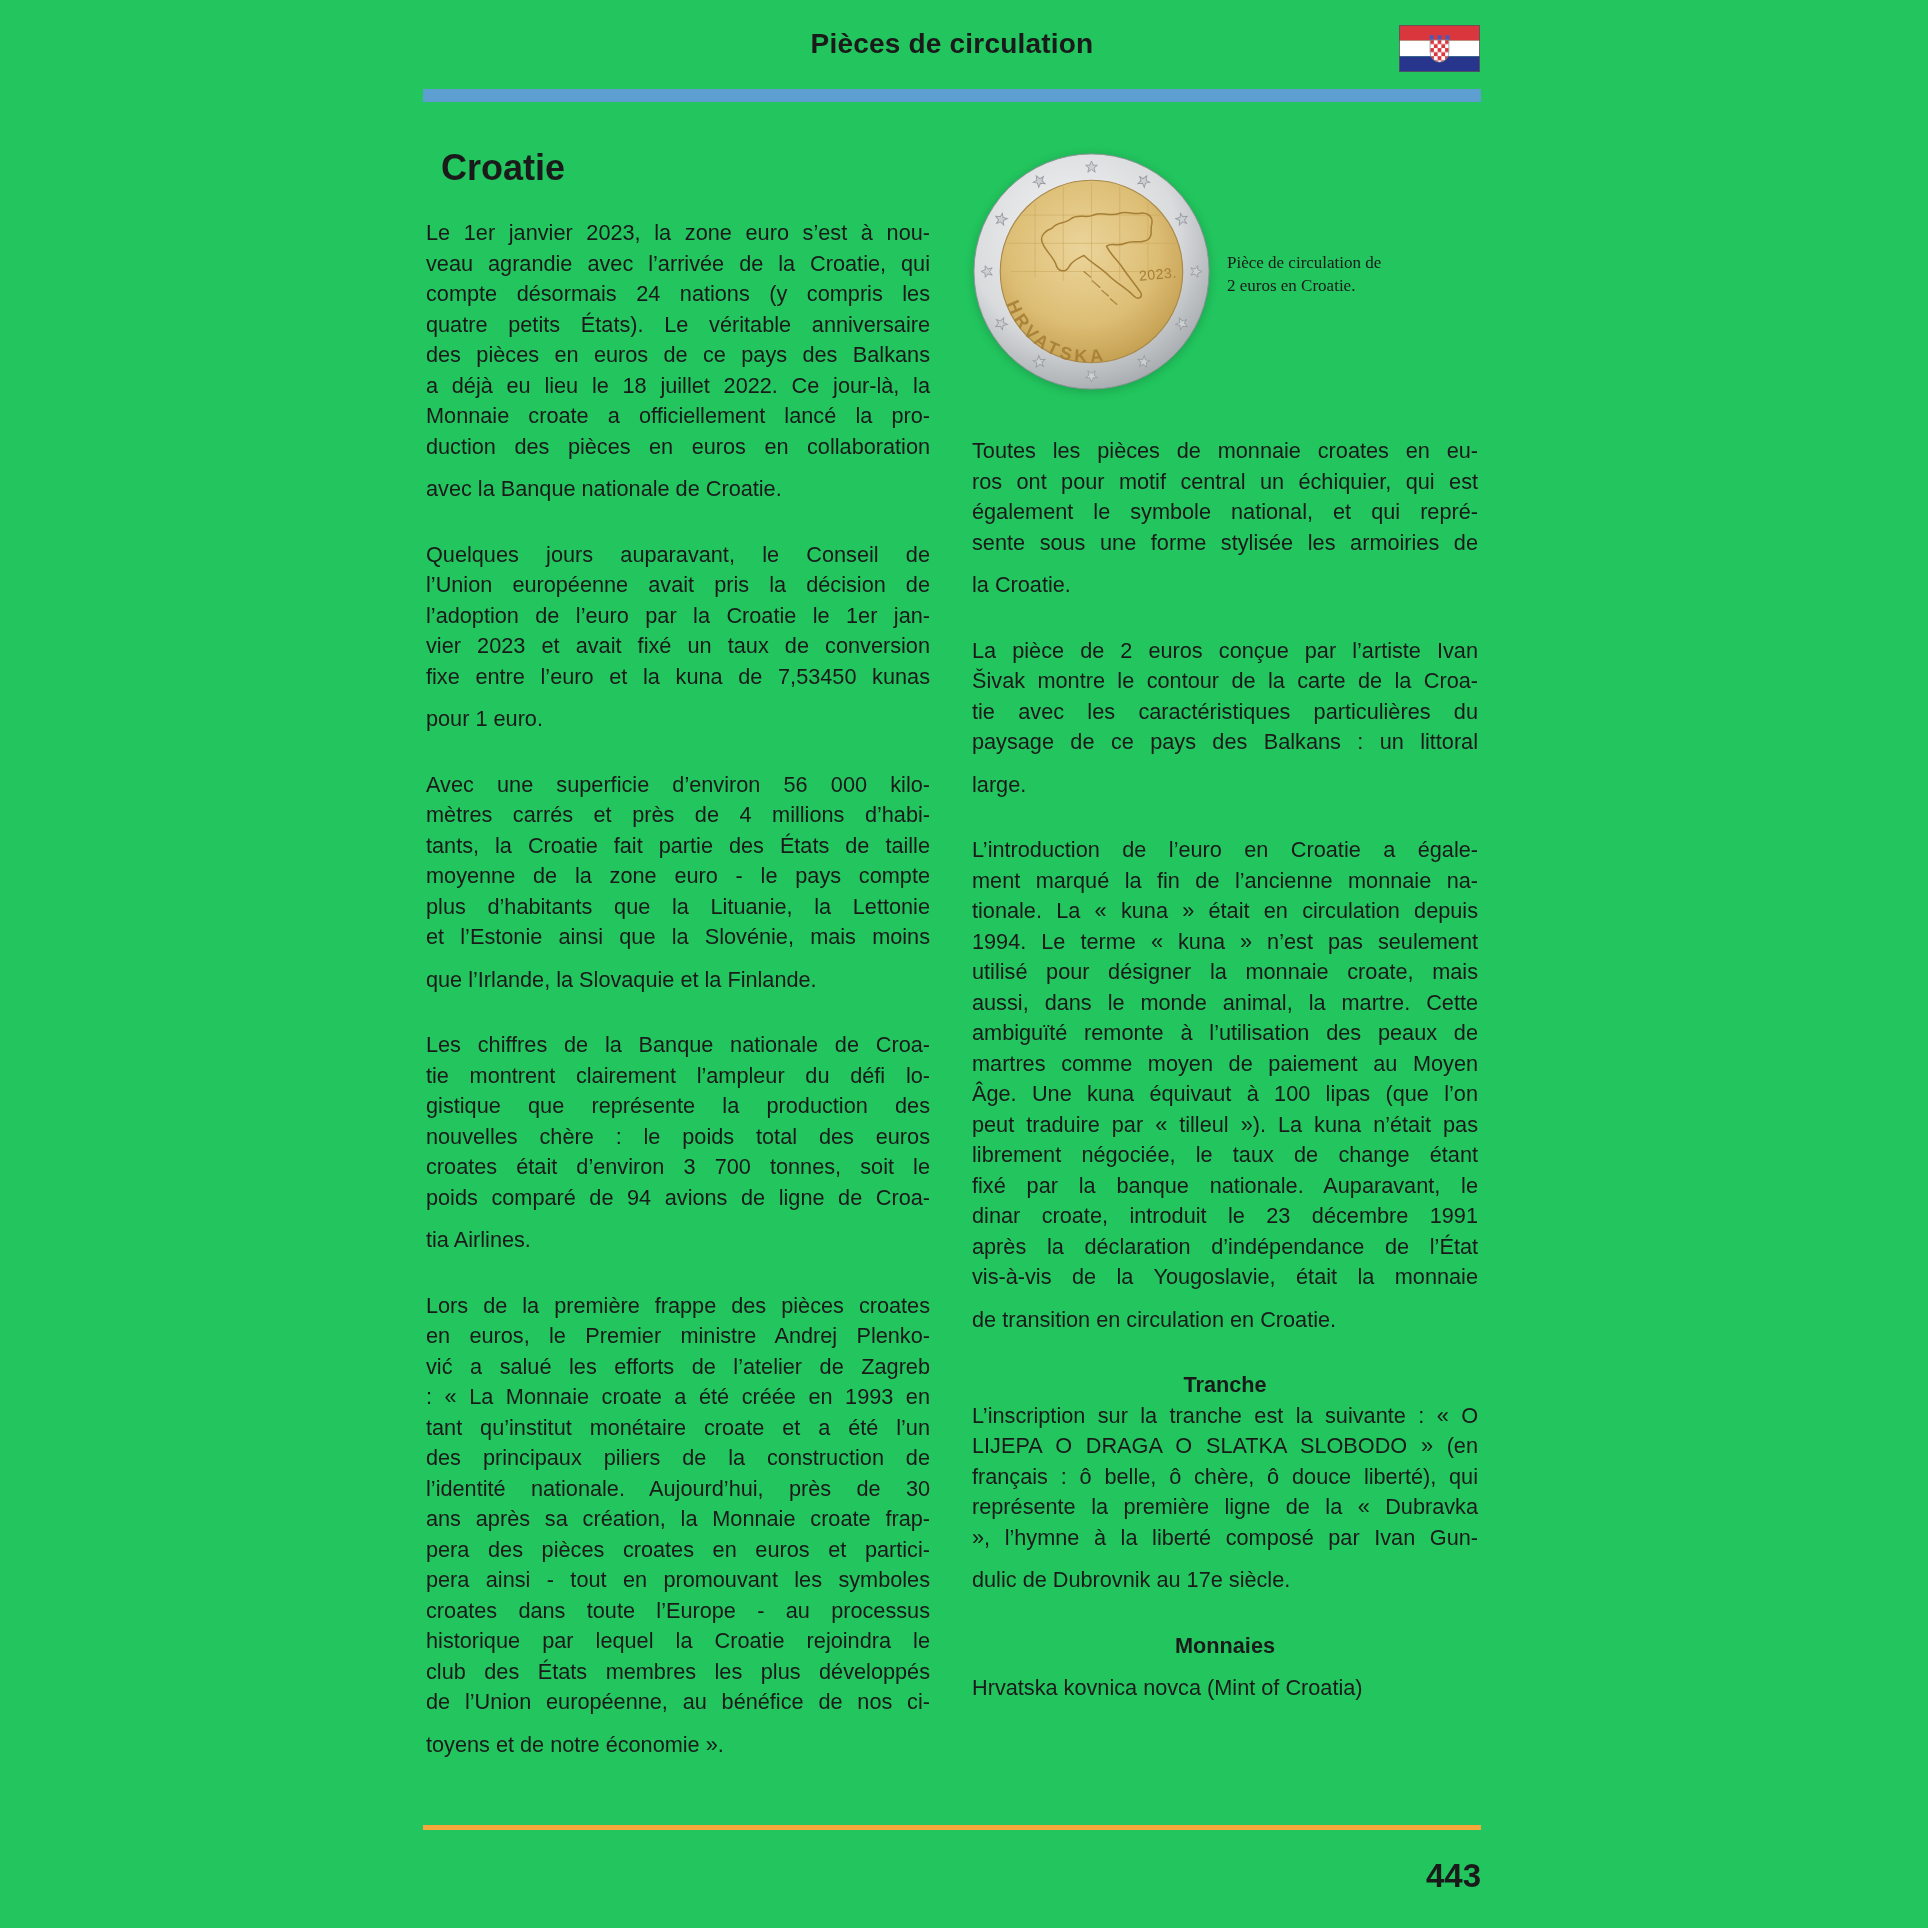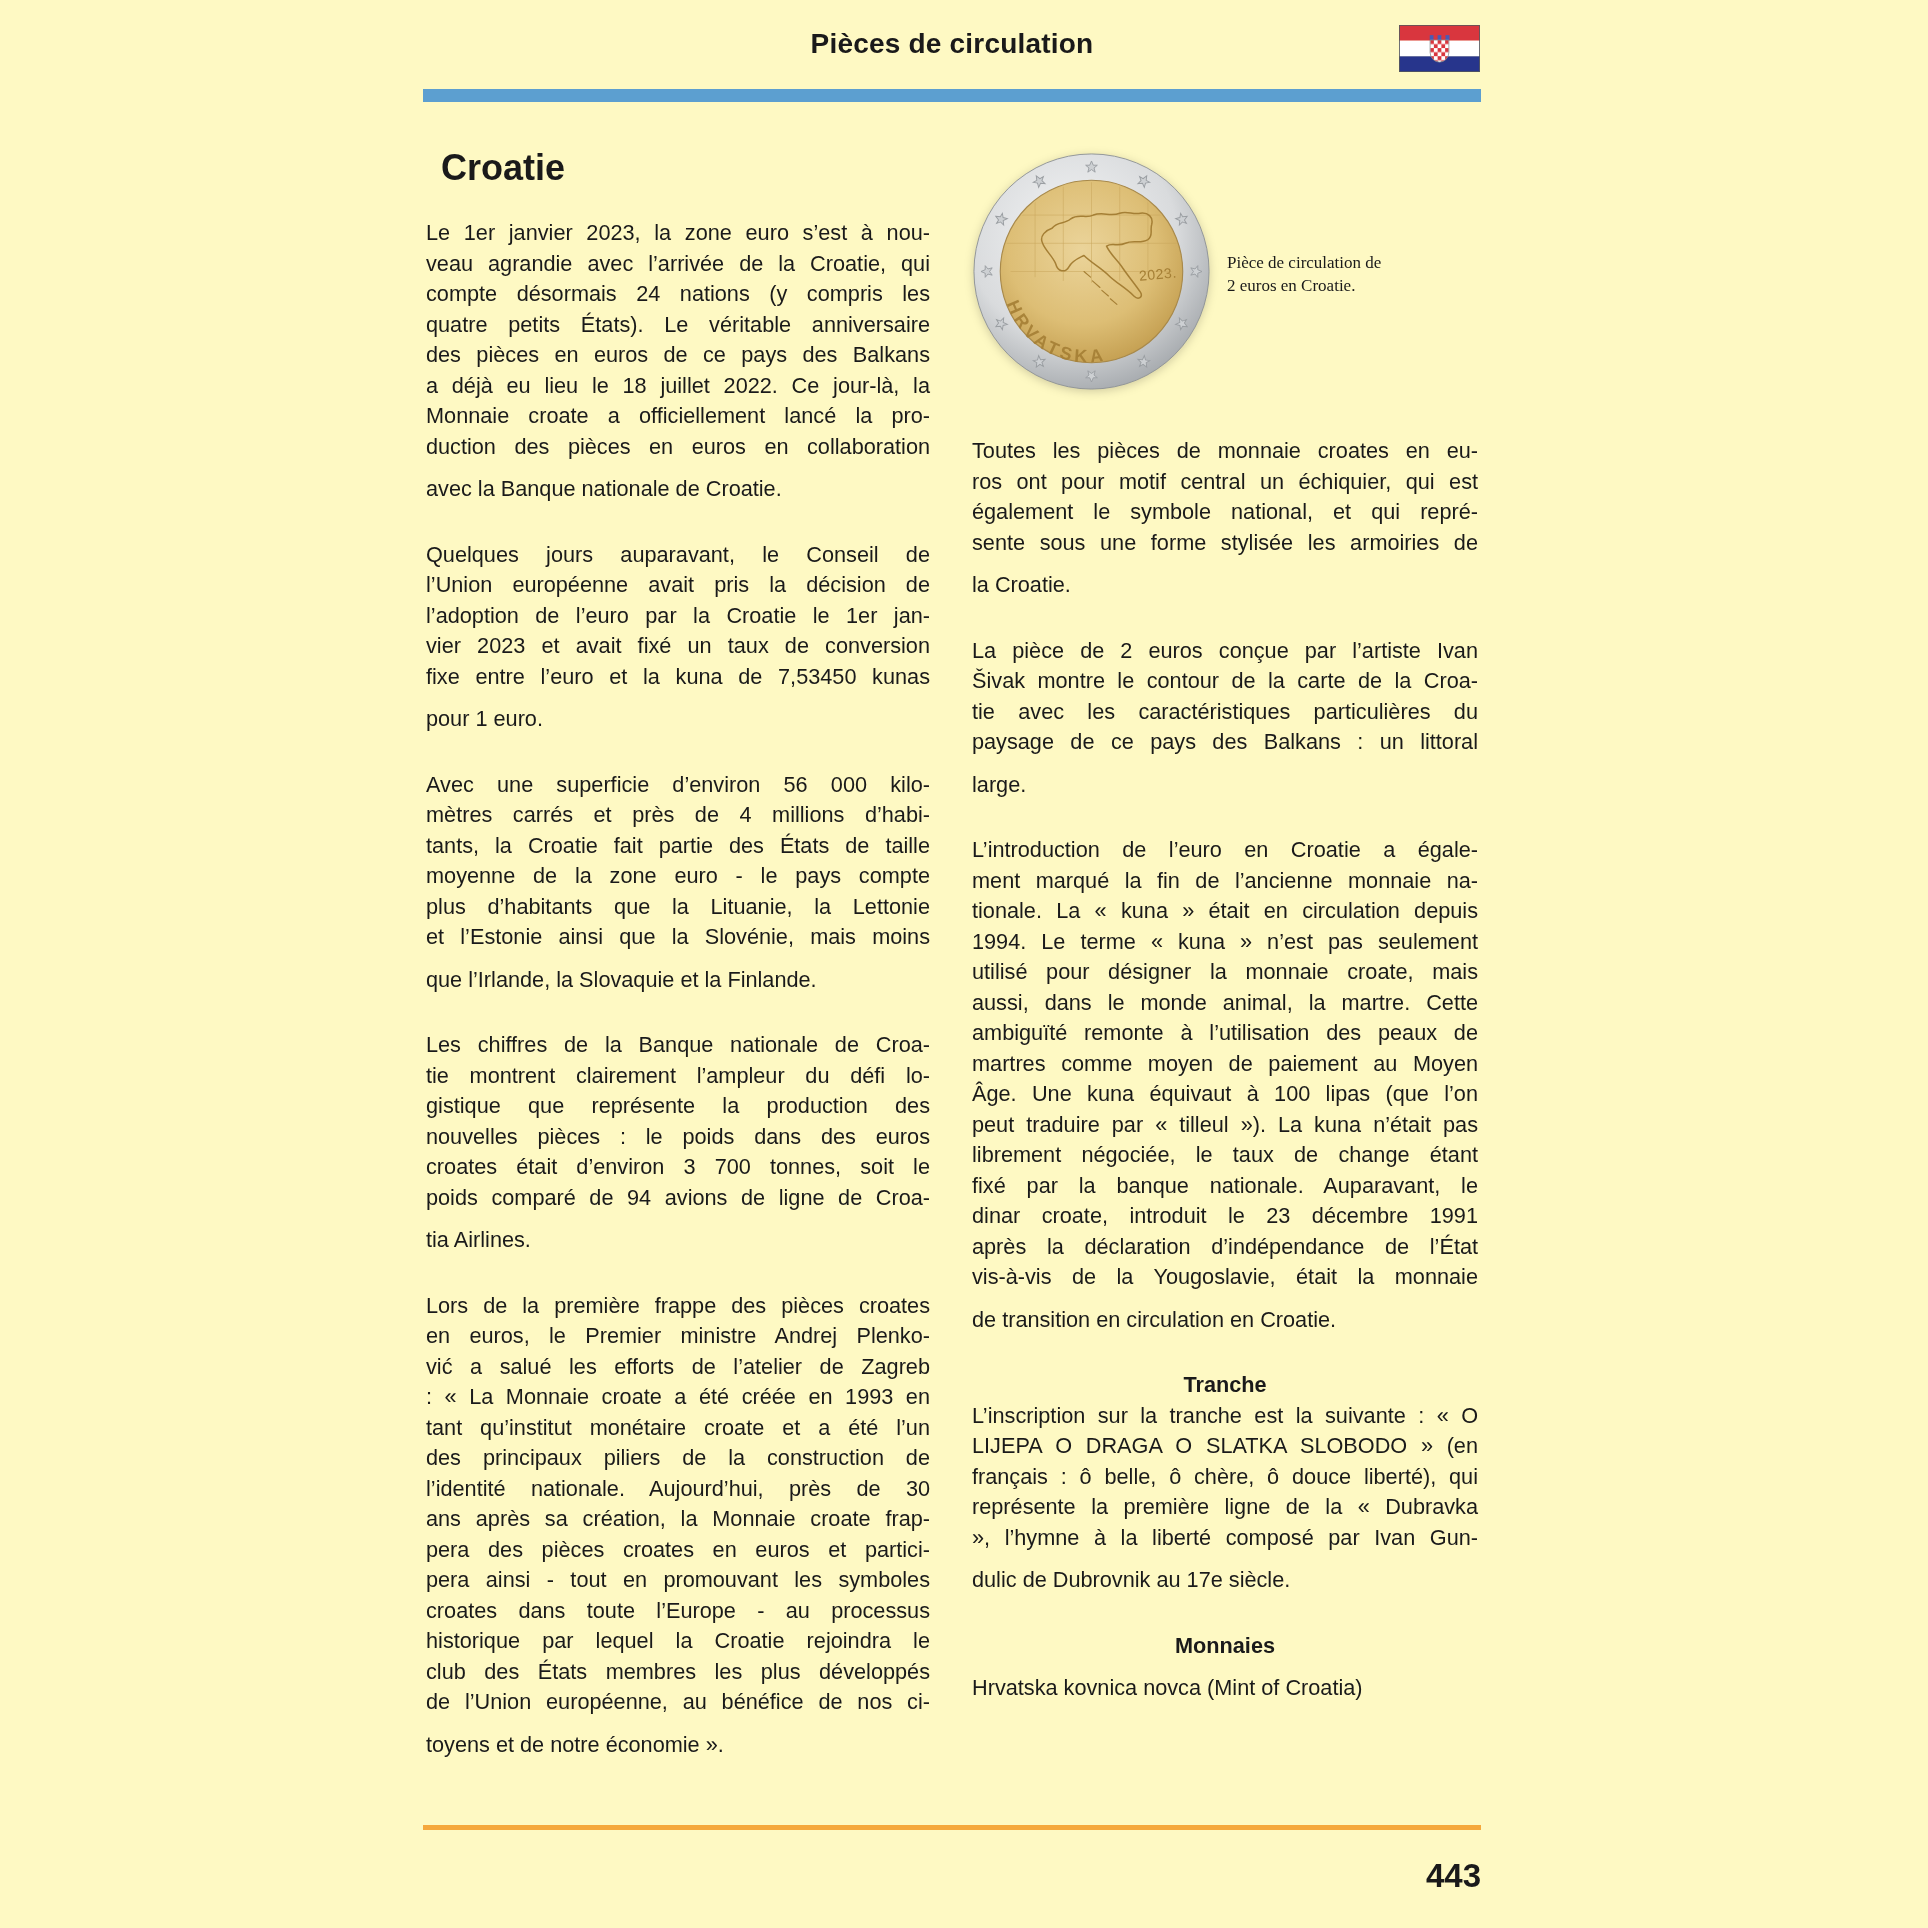"Pièces de circulation" .page { background: #fef9c3 -> #22c55e }
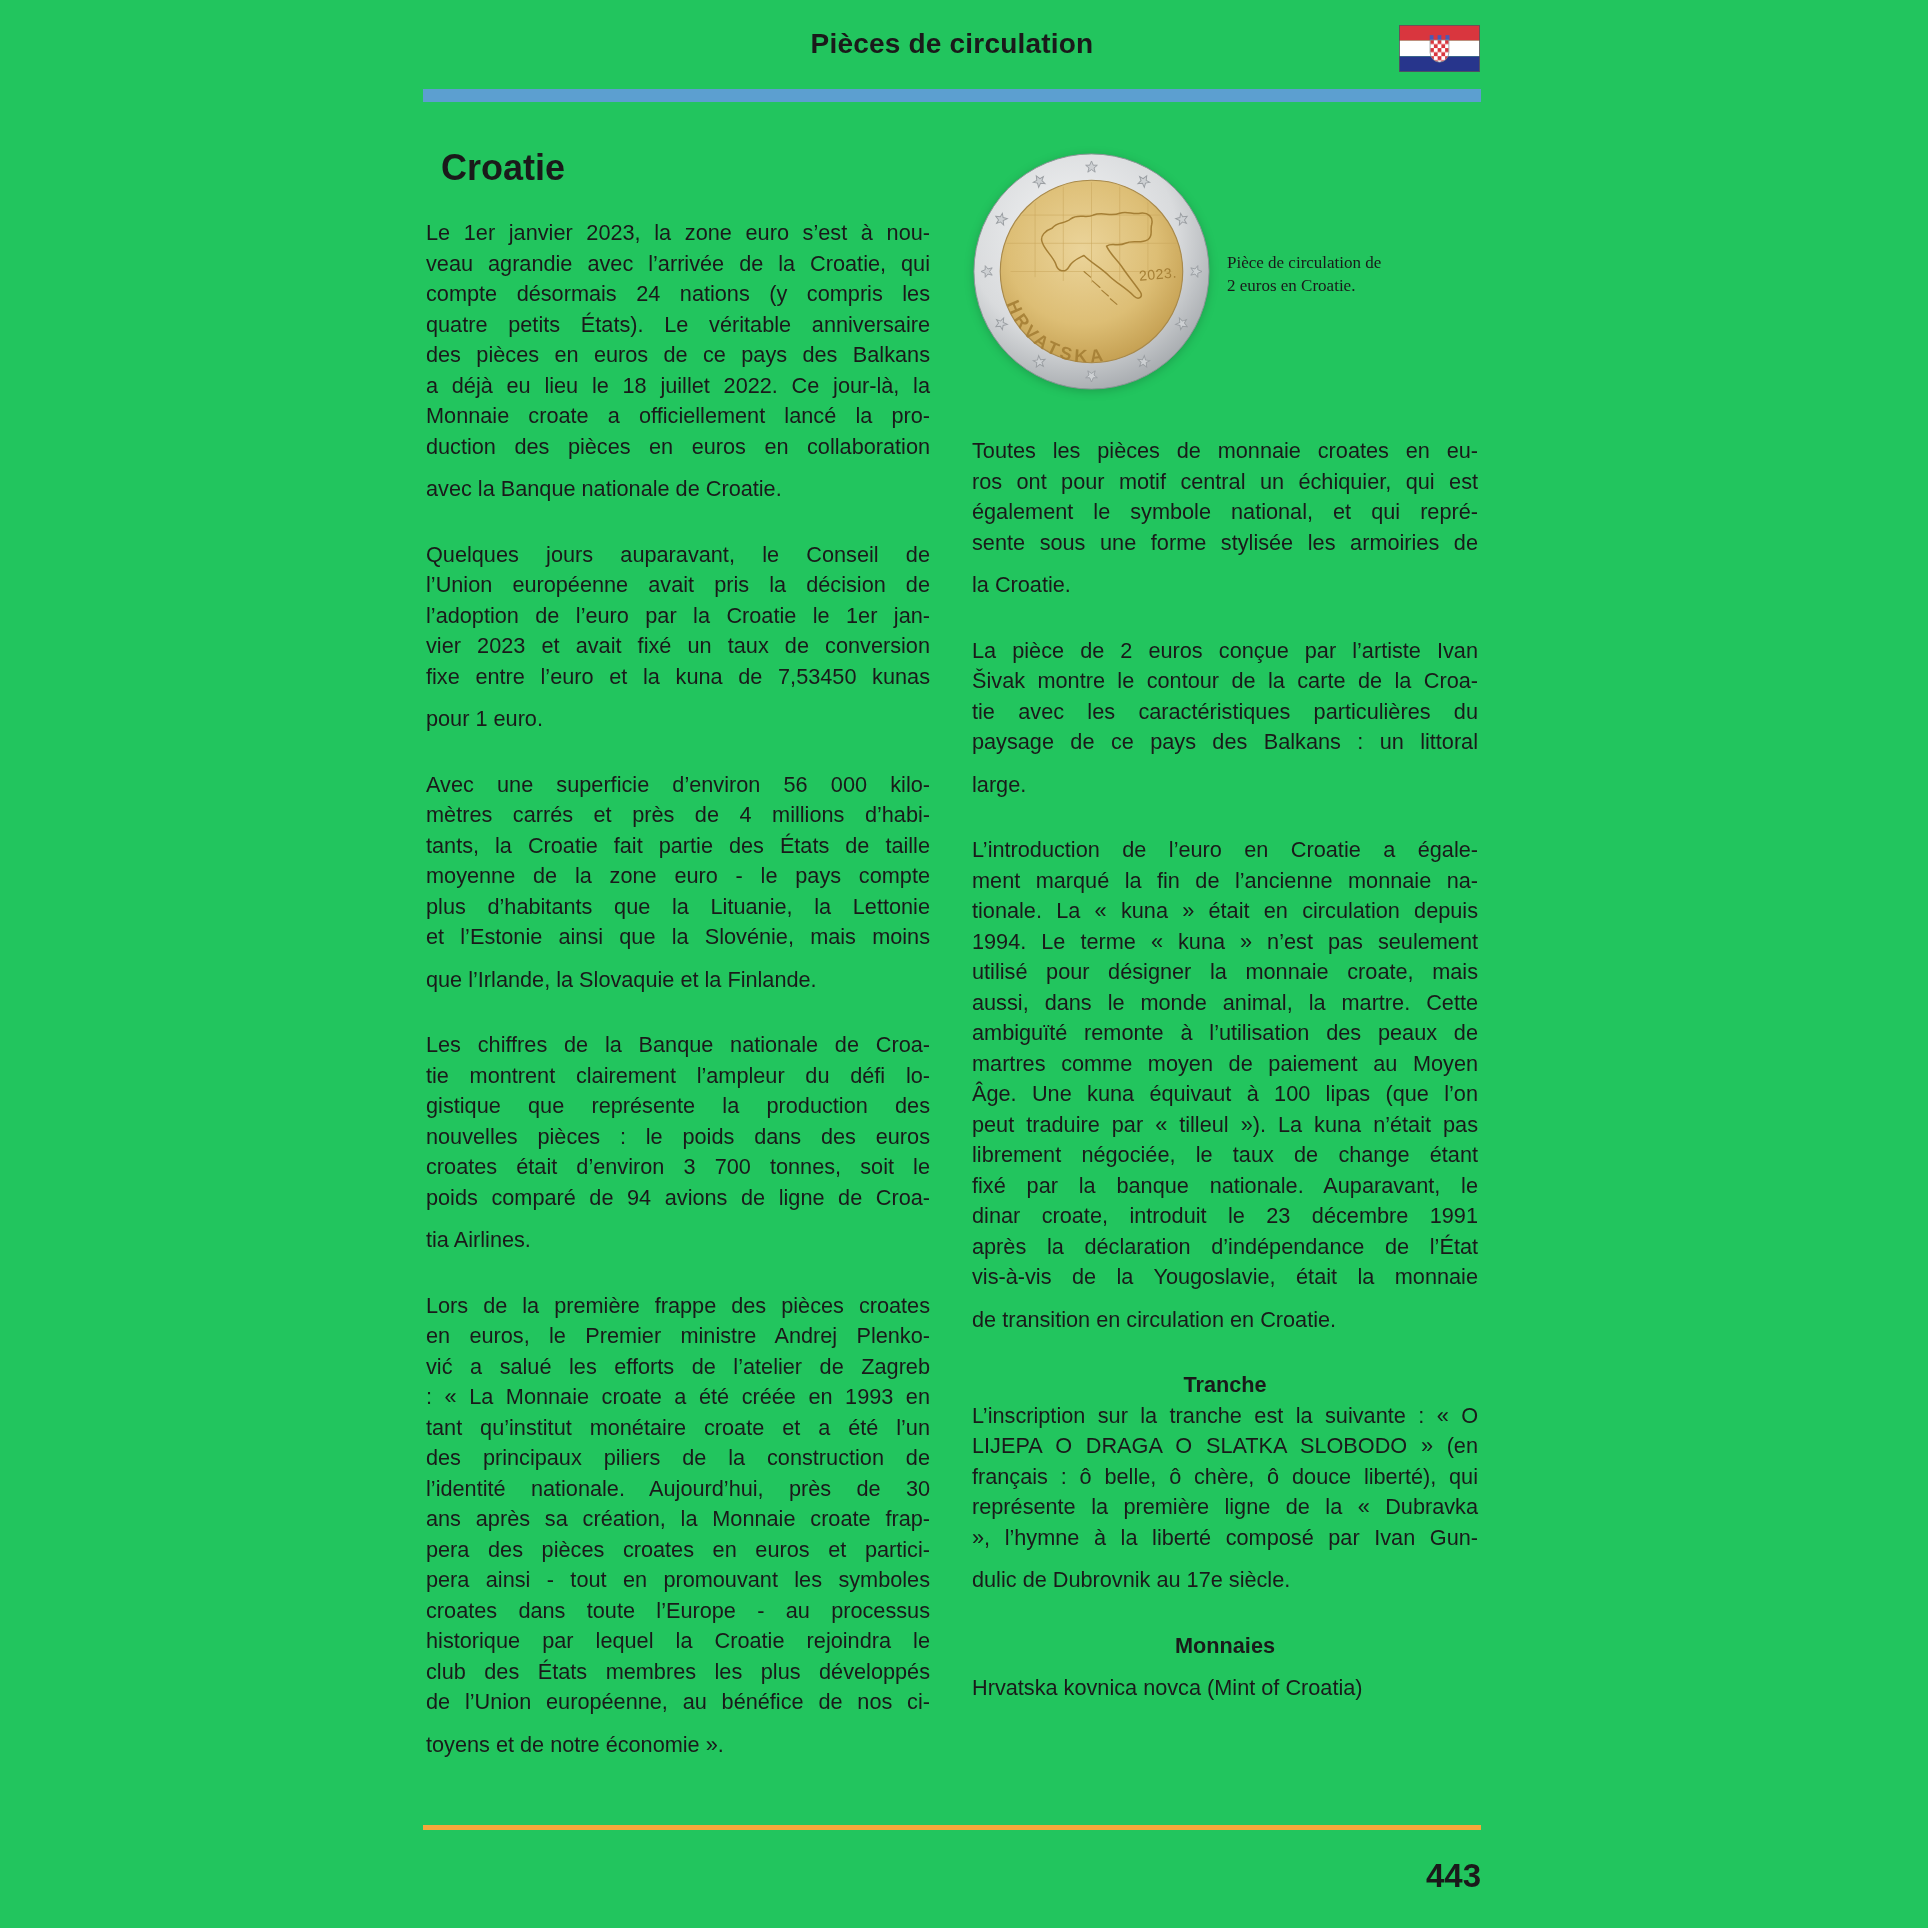"nouvelles pièces : le poids" span.pline { text: pièces : le poids dans -> chère : le poids total }
